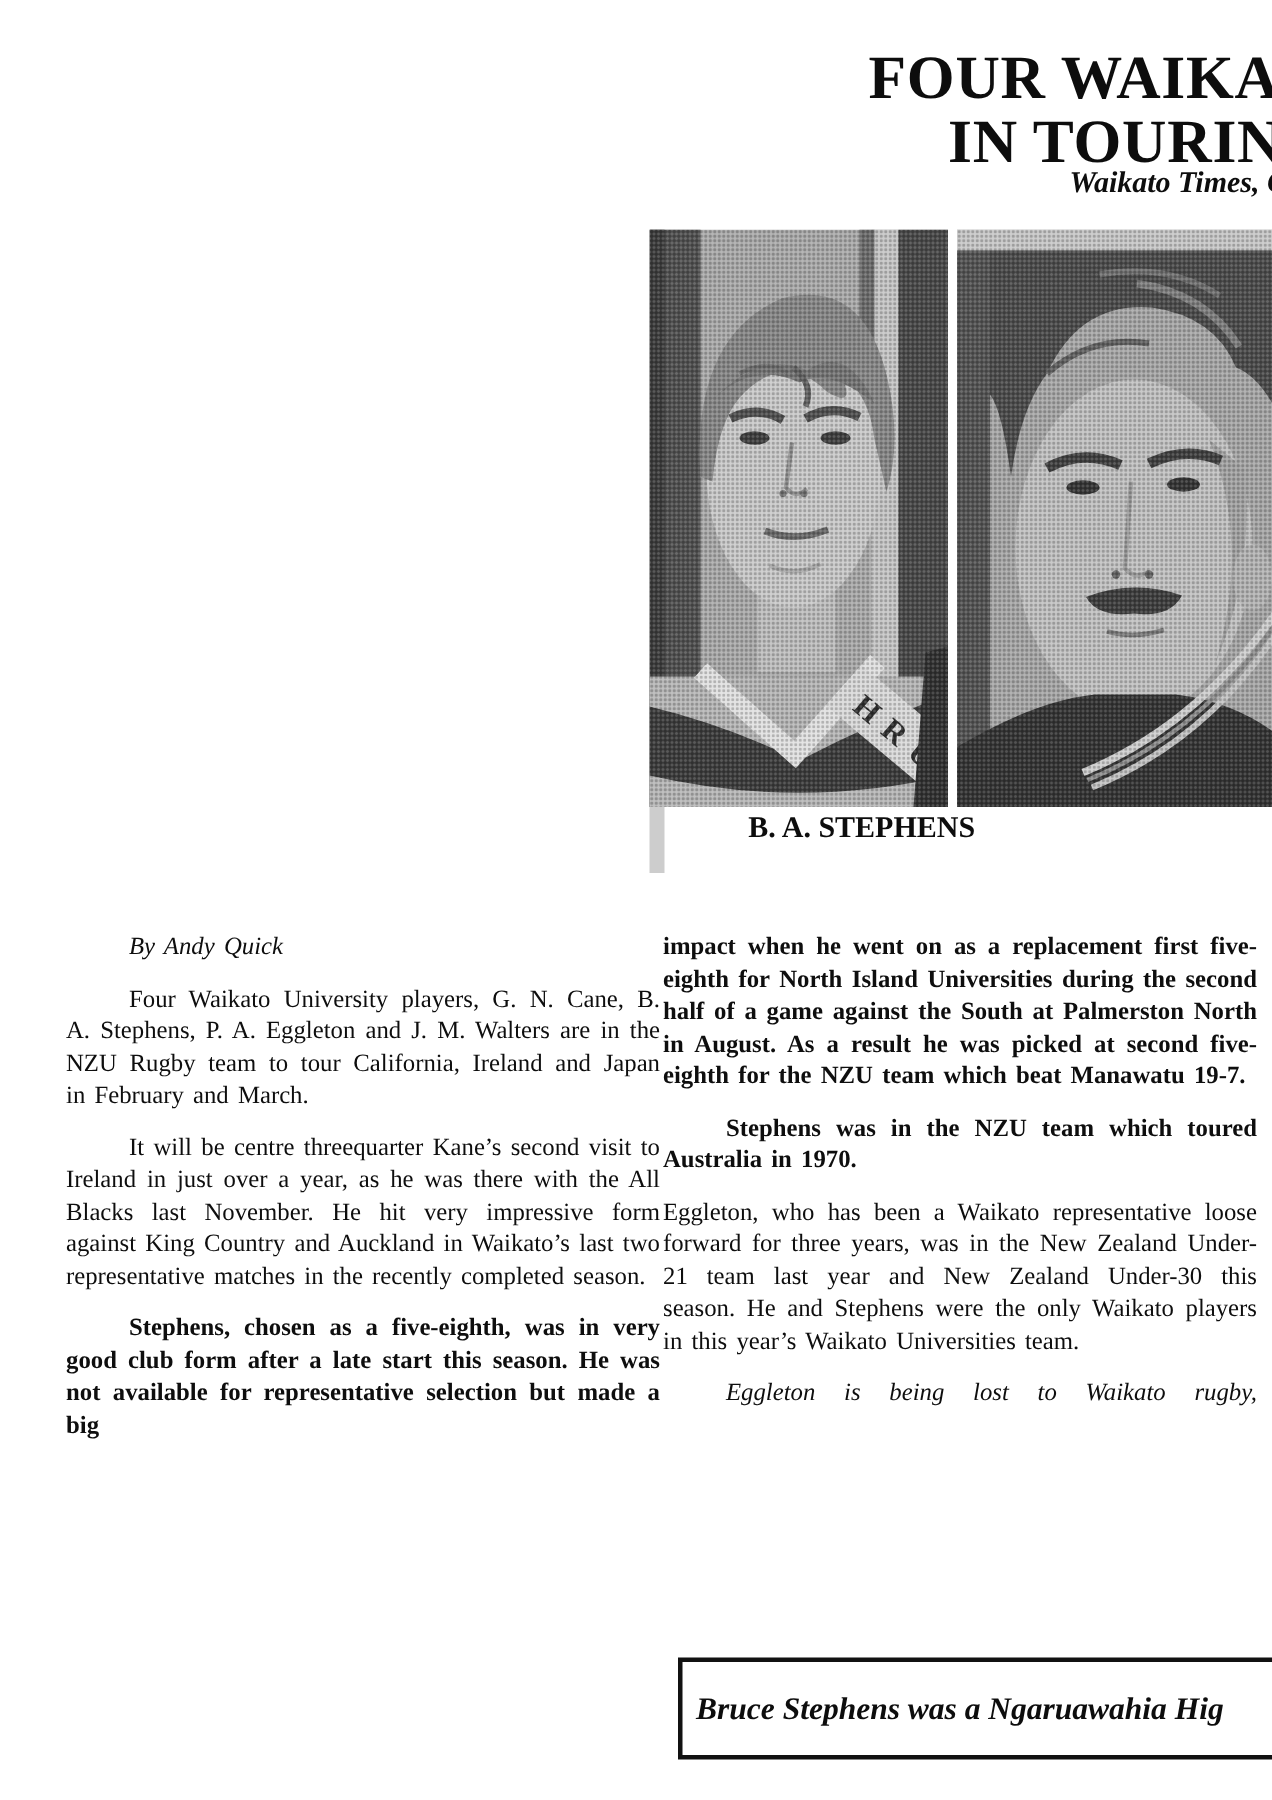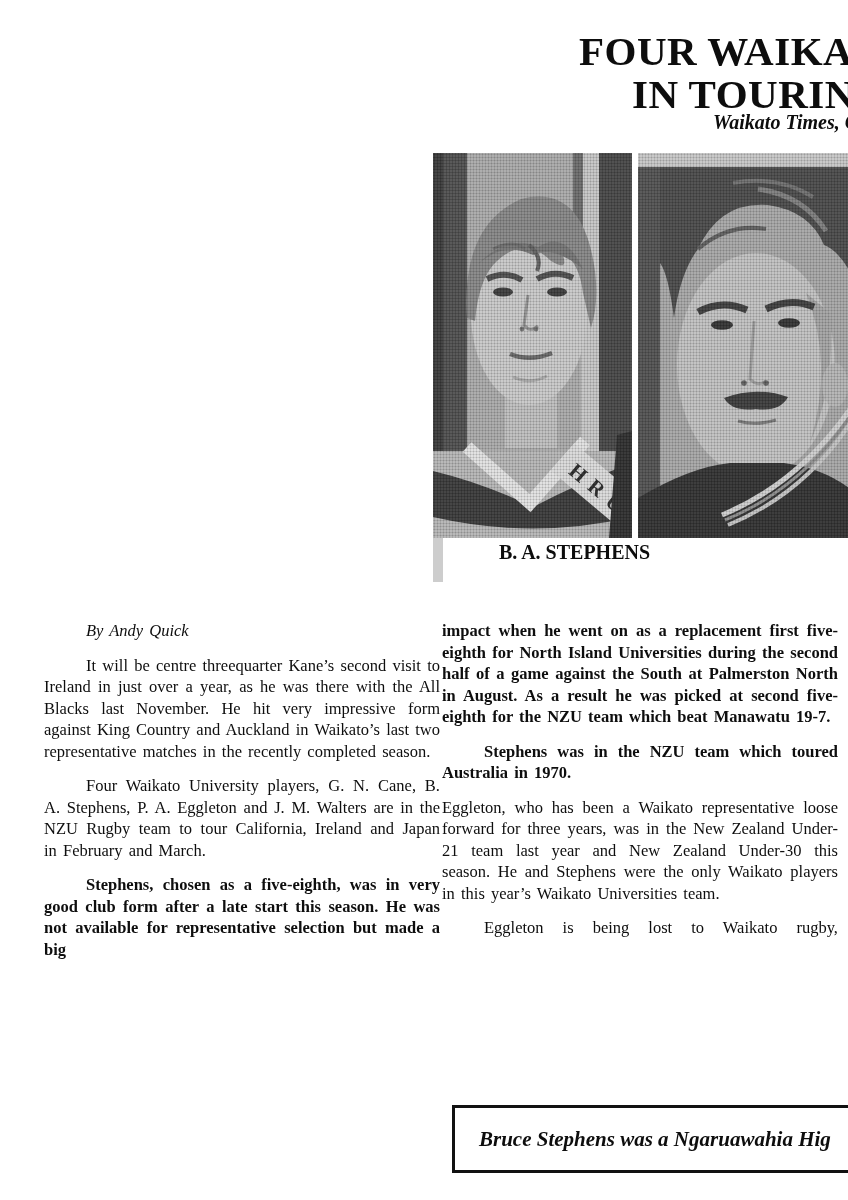"It will be centre threequarter" p.indent { order: before "Four Waikato University players, G." -> after "Four Waikato University players, G." }
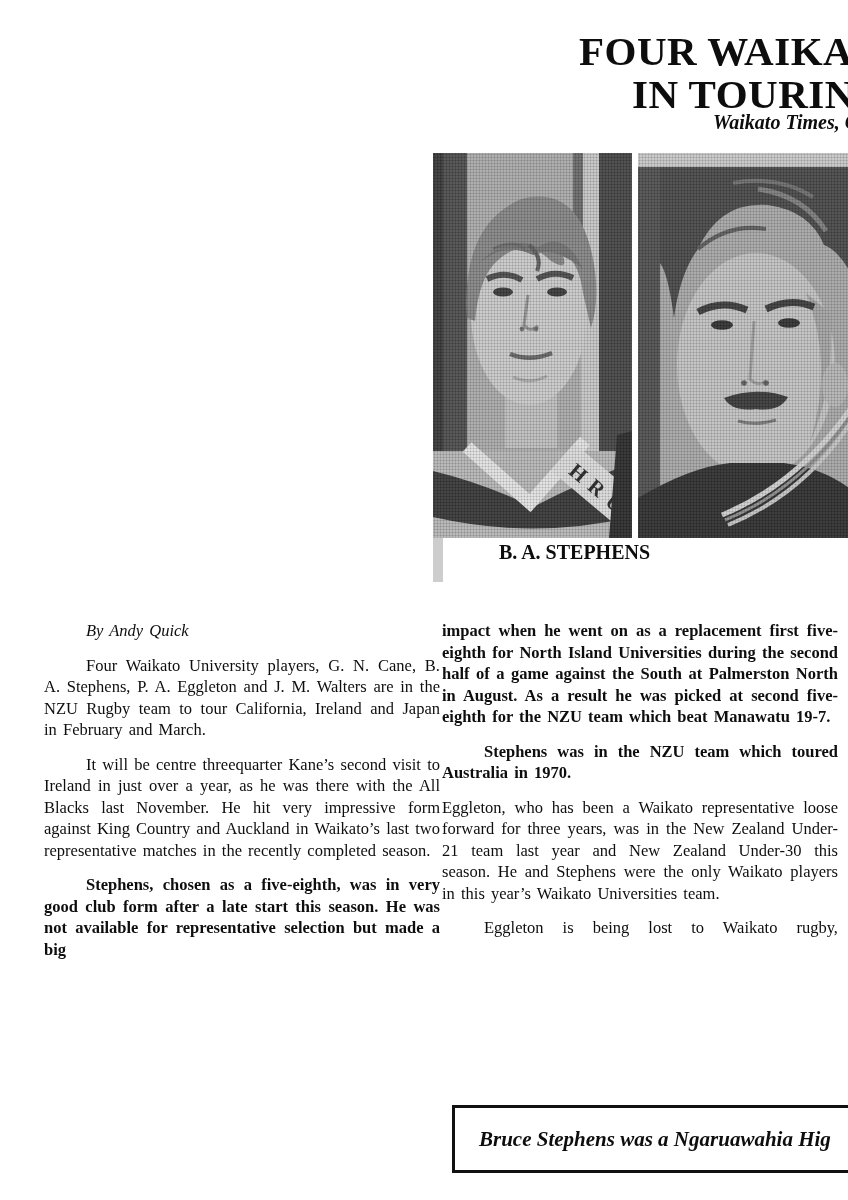"Eggleton is being lost to" .col.right p.last-para { font-style: none -> italic }
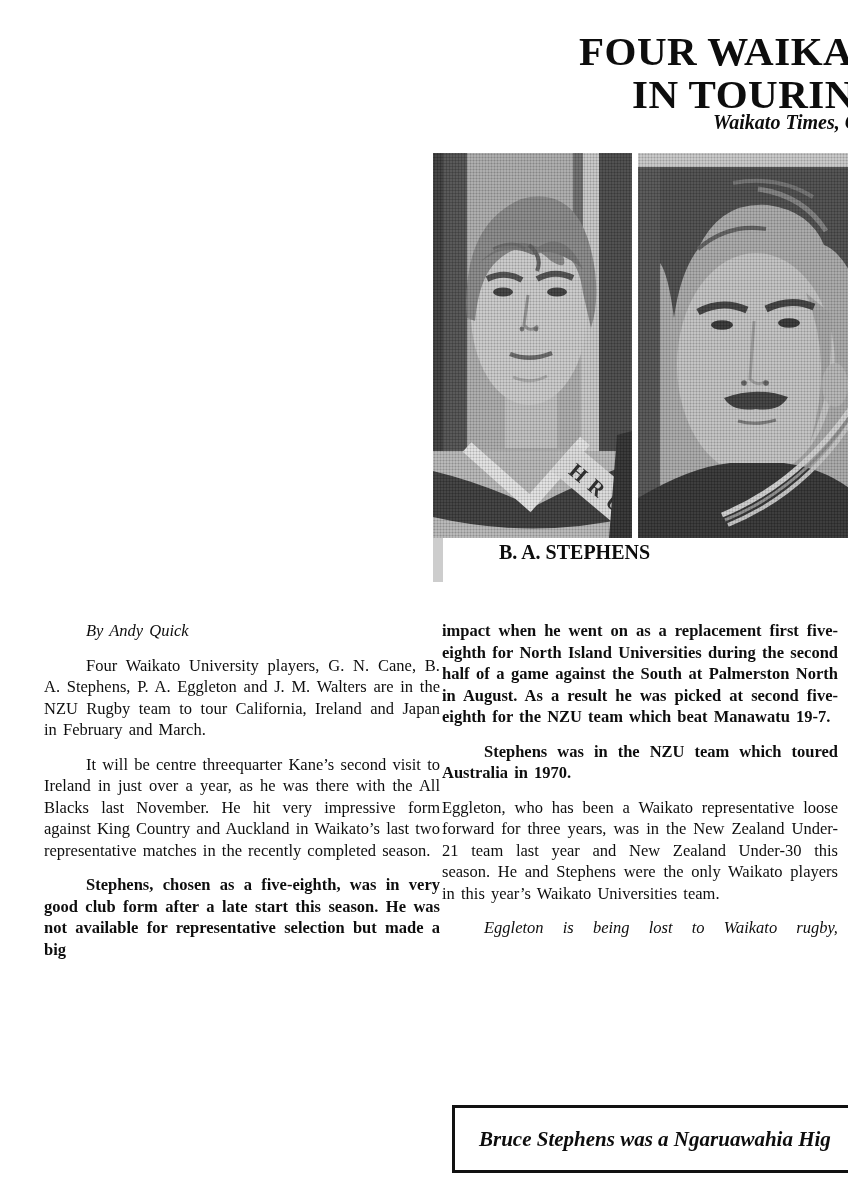"Bruce Stephens was a Ngaruawahia" .footer-box span { padding-left: 24px -> 9px }
